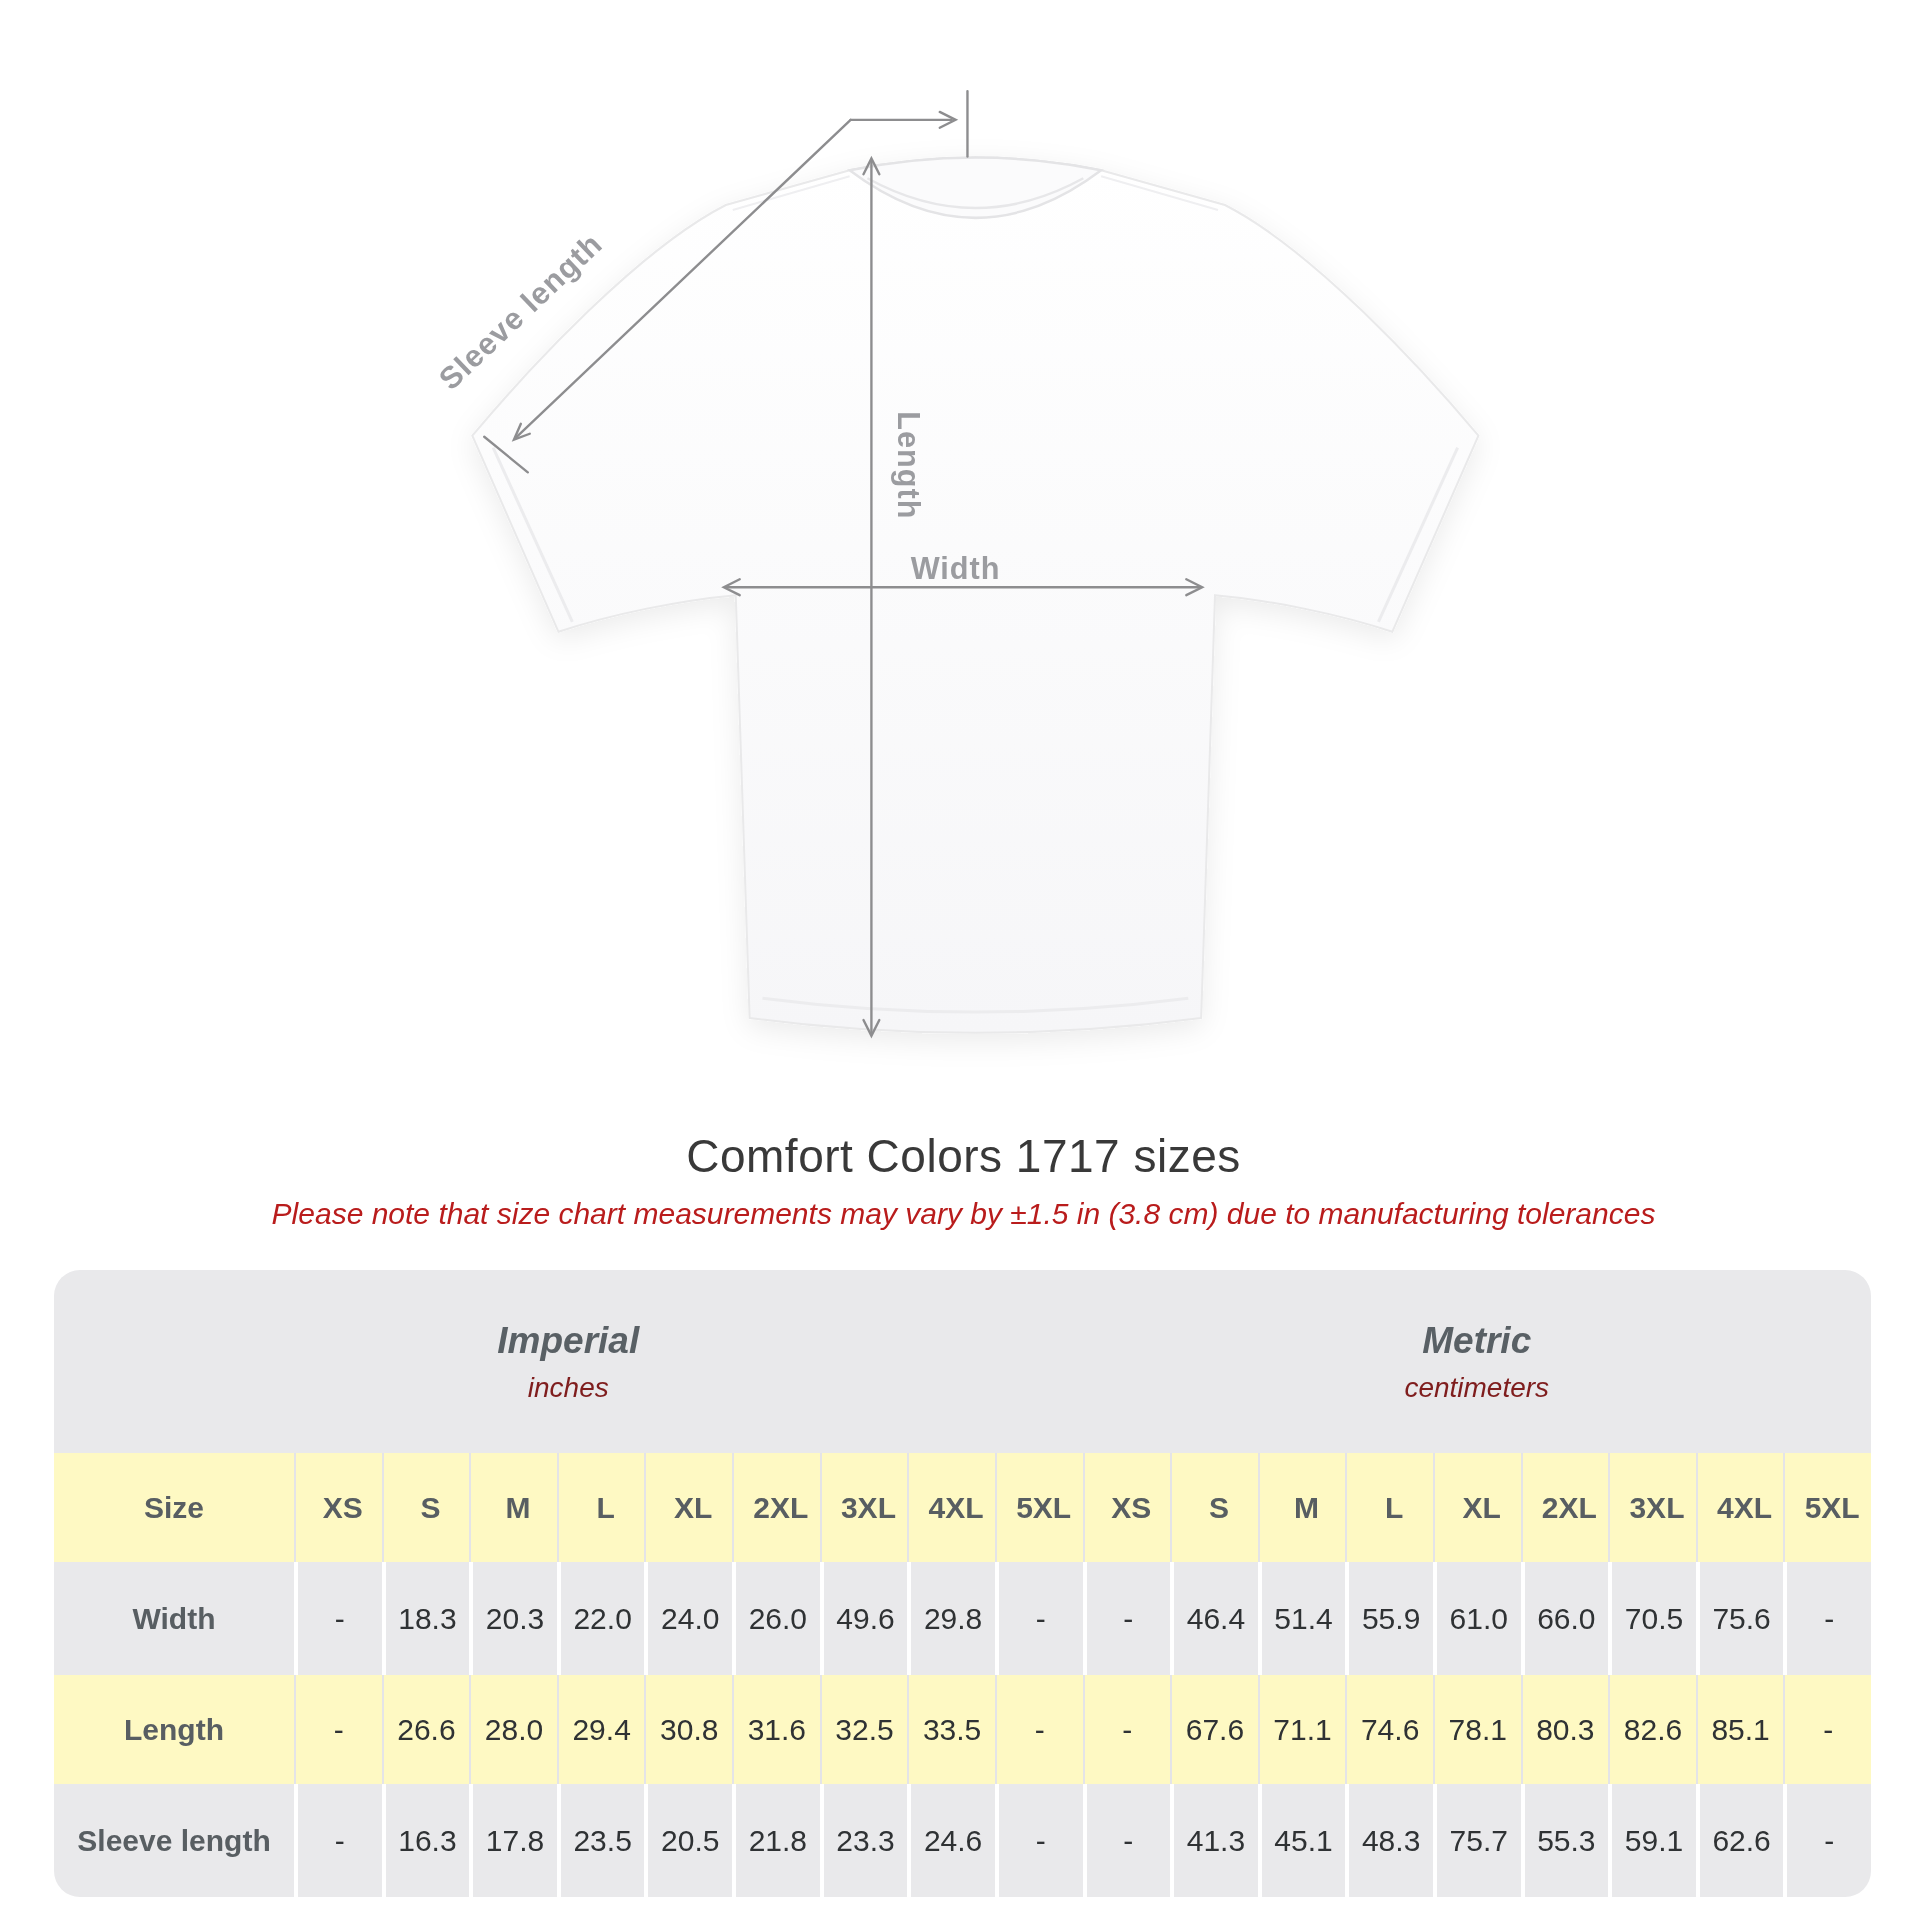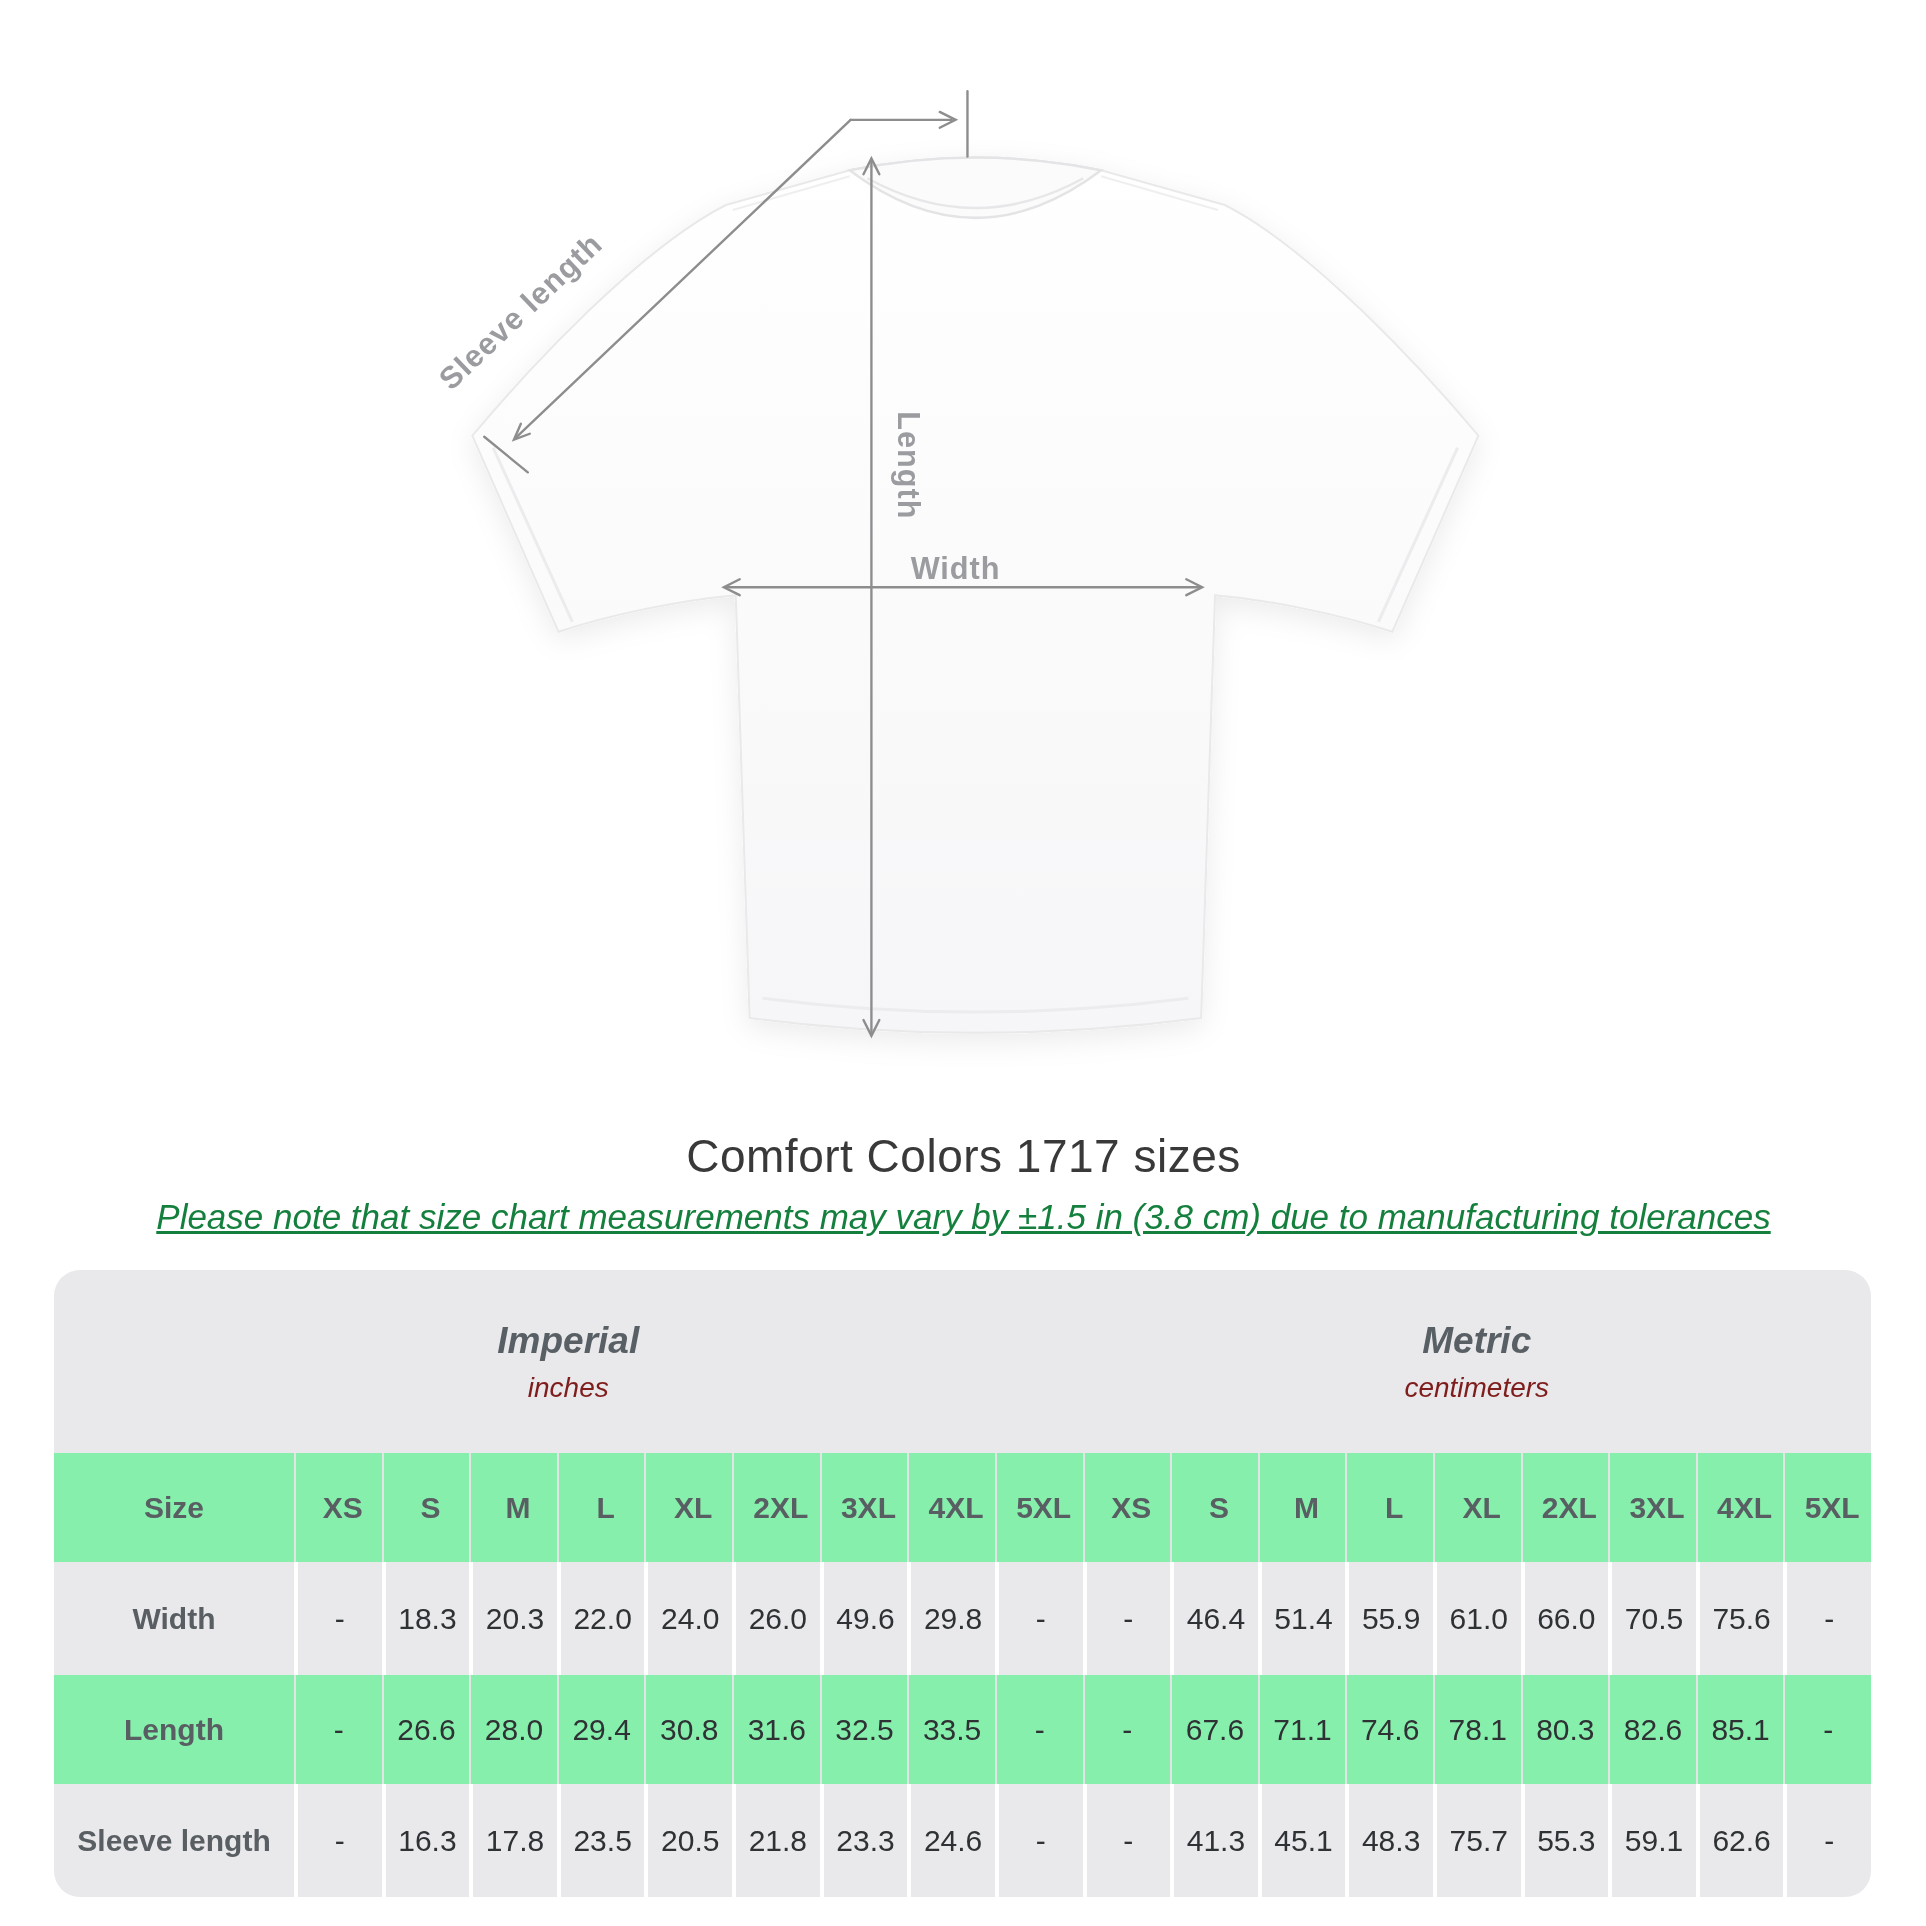"Please note that size chart" .page-subtitle { color: #15803d -> #b91c1c; font-size: 35px -> 30px; text-decoration: underline -> none }
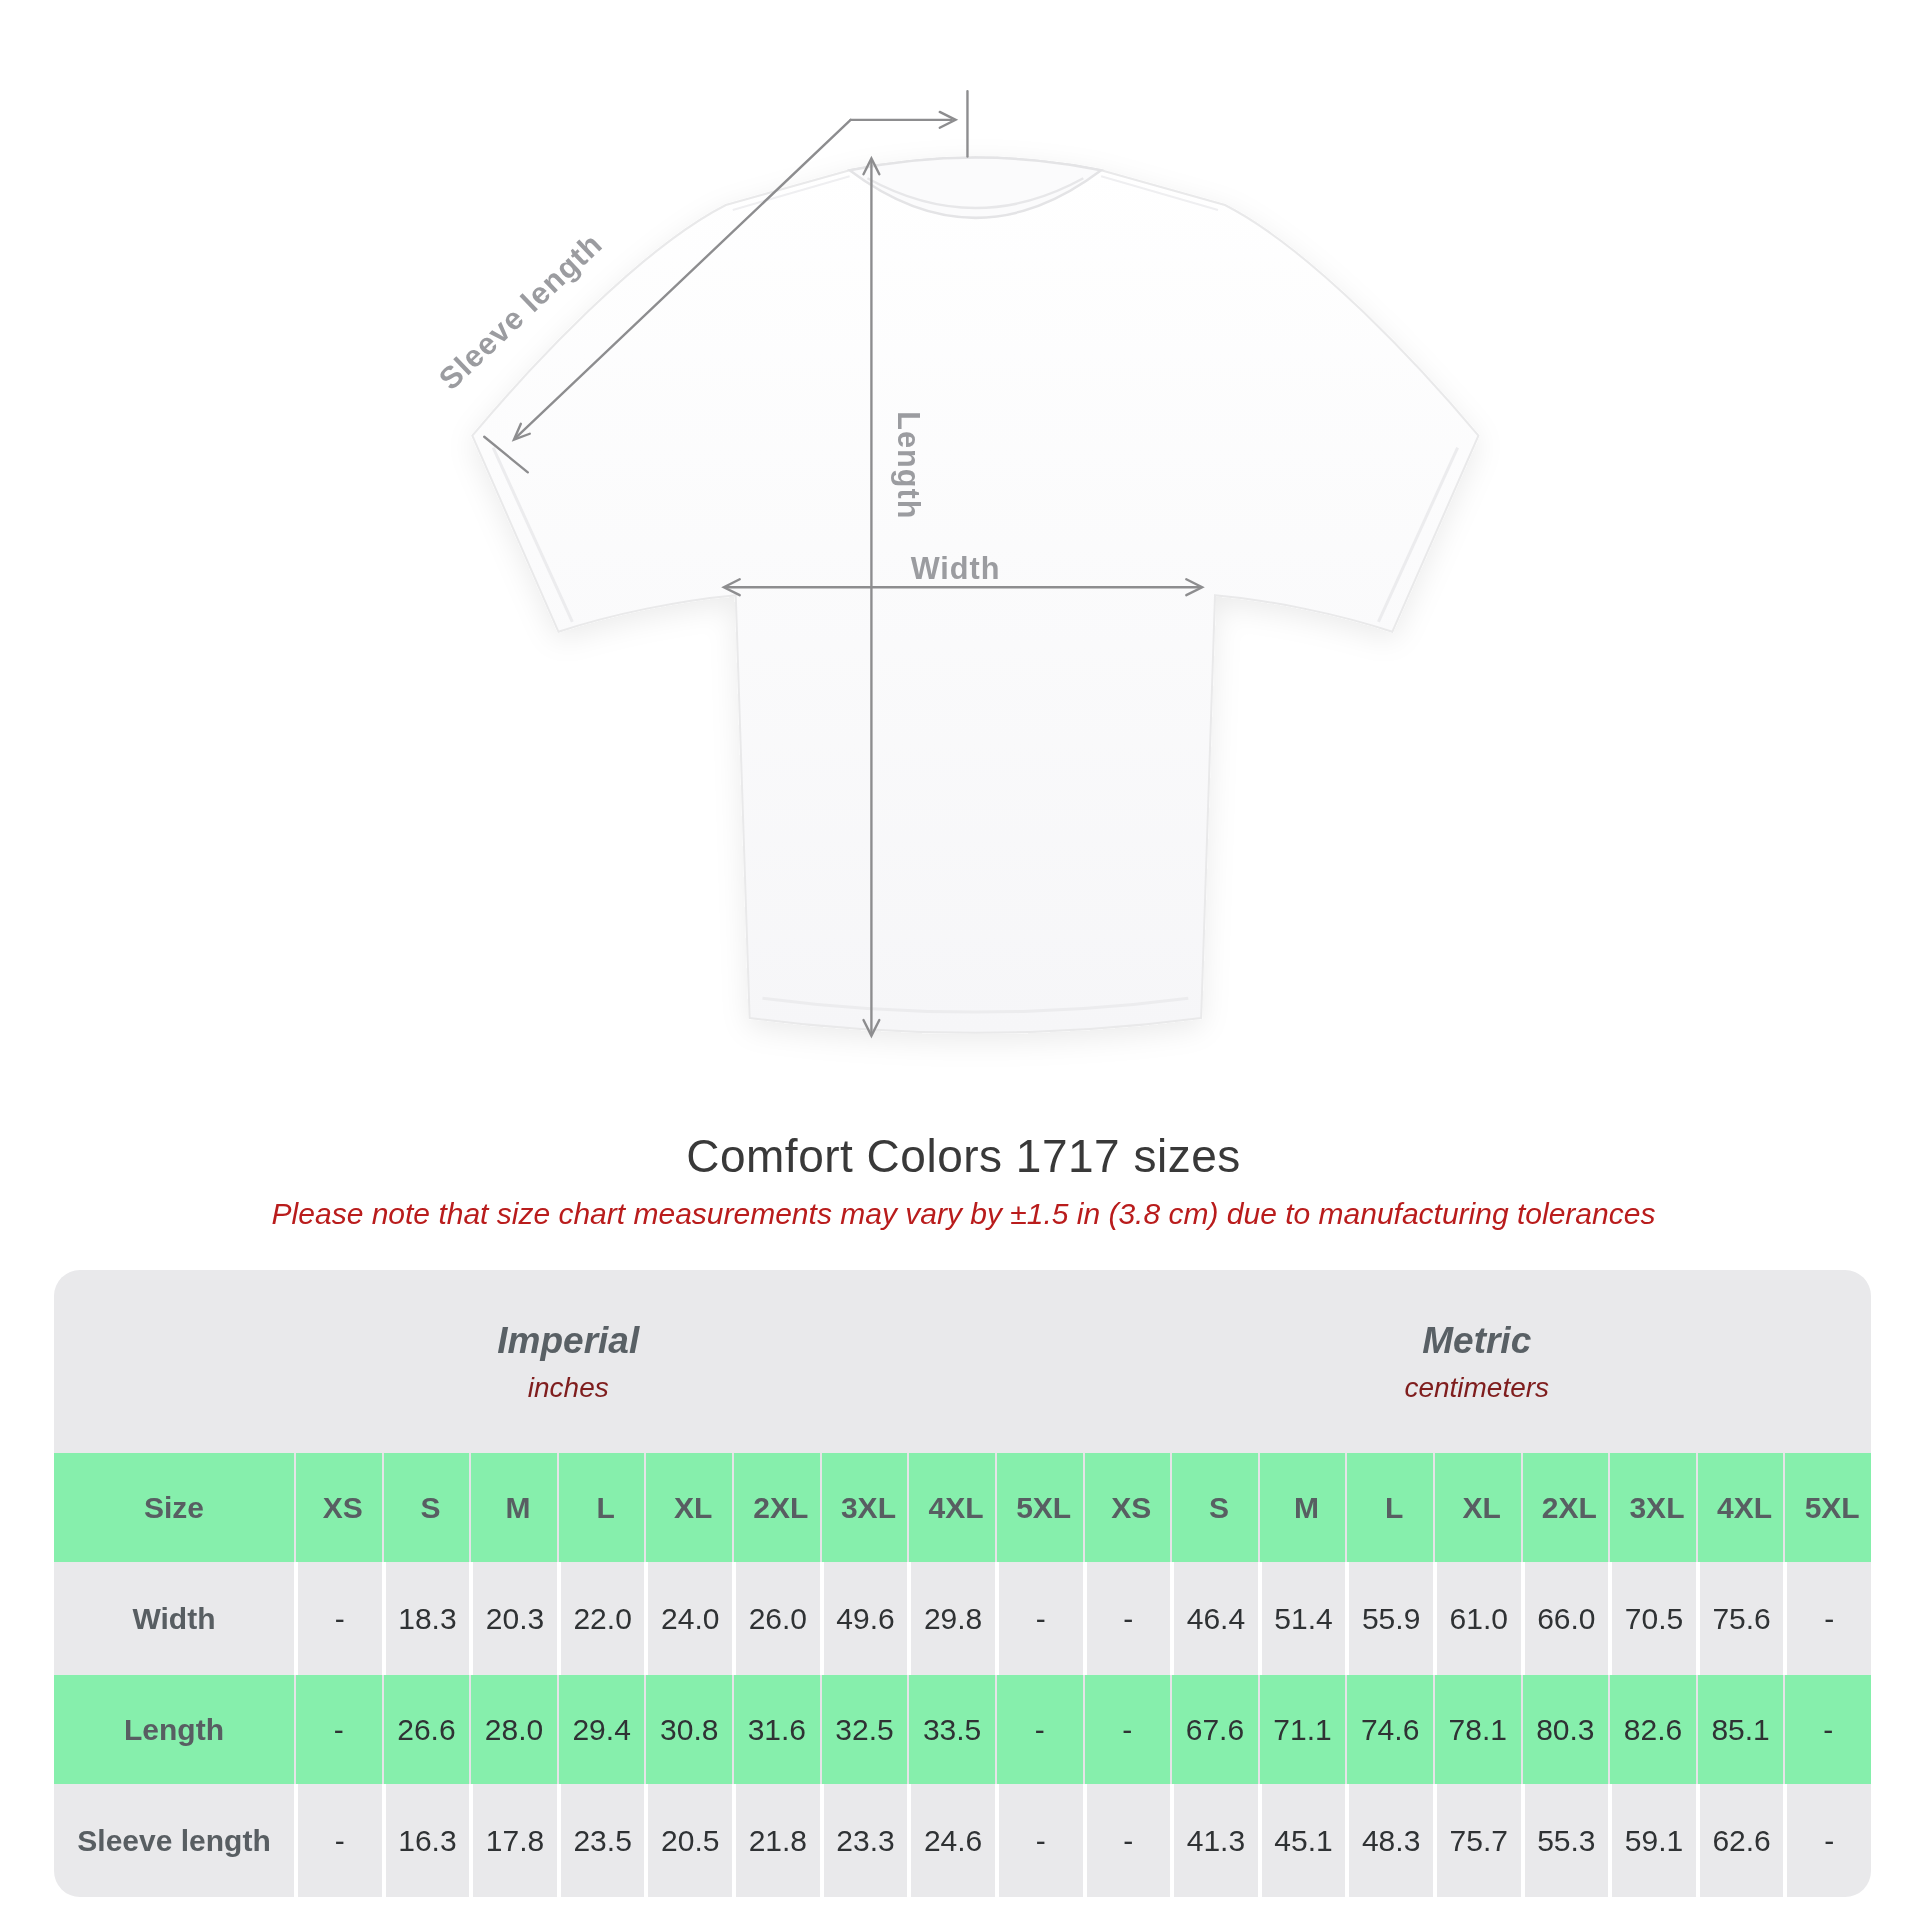"Size" .trow.white { background: #86efac -> #fef9c3 }
